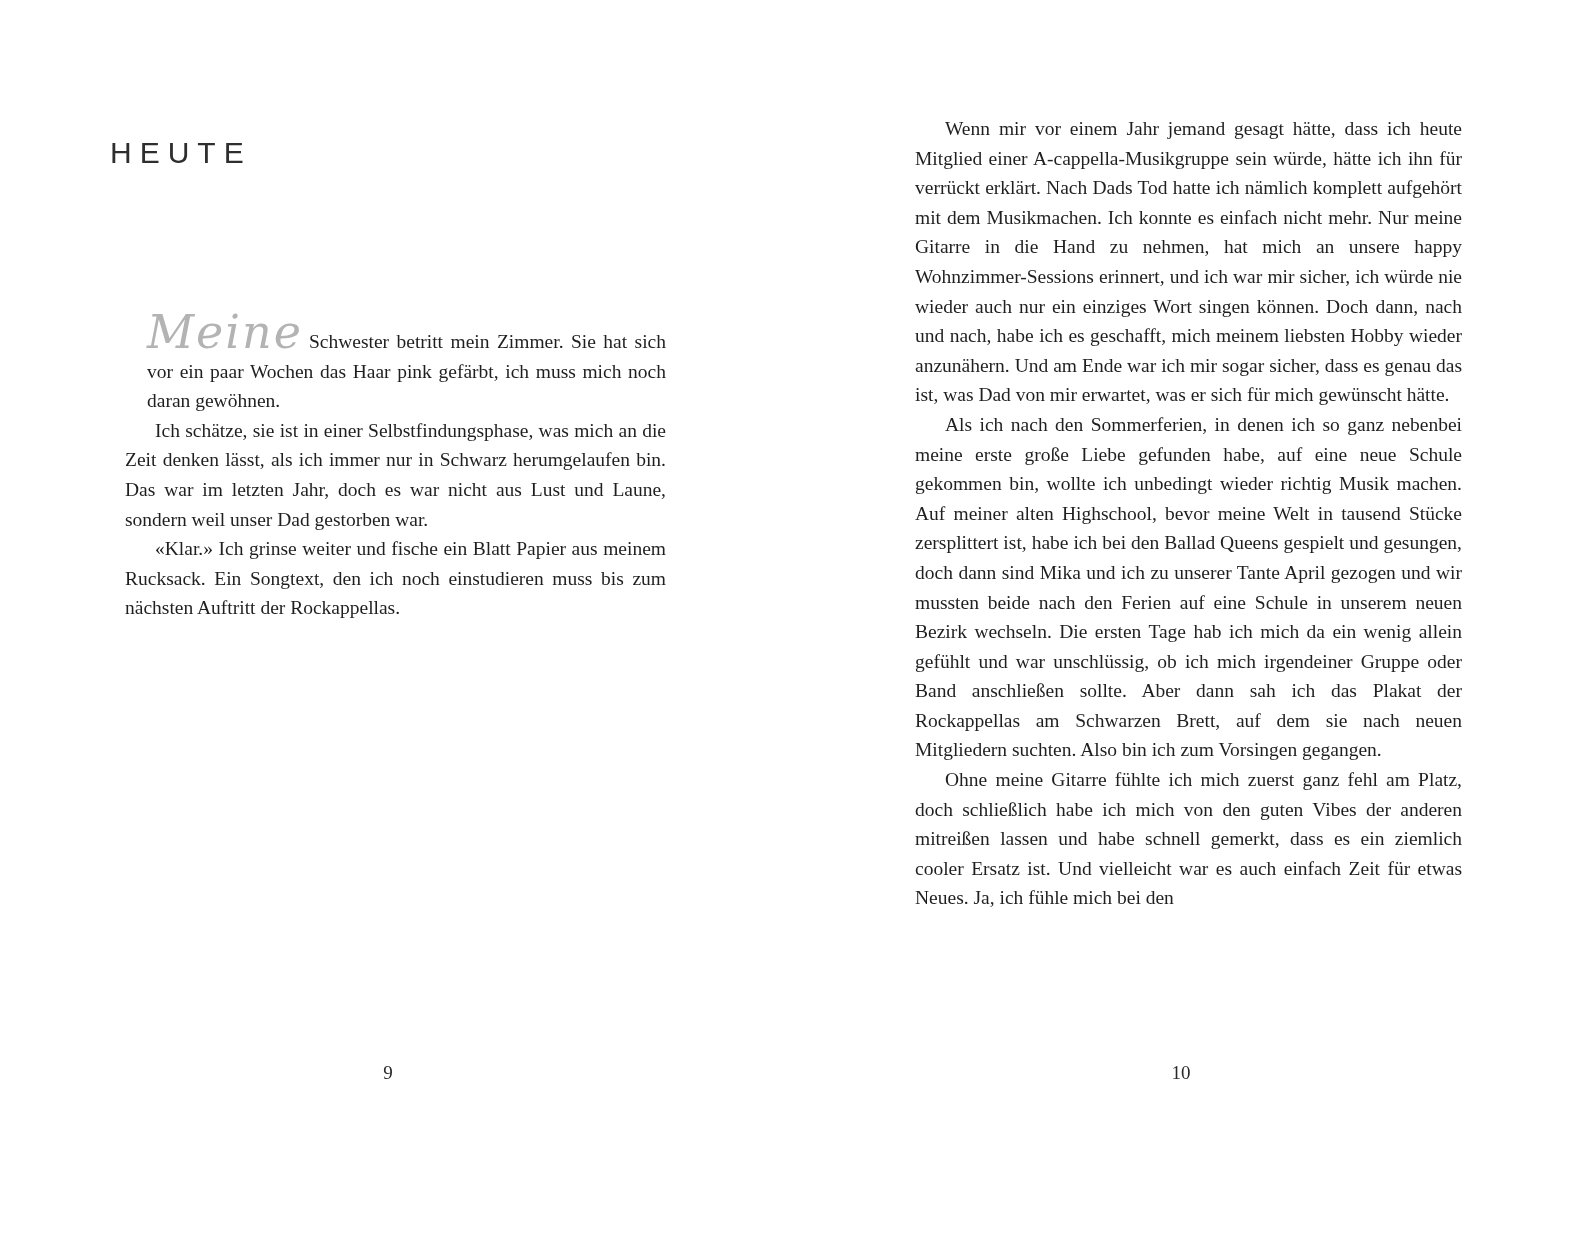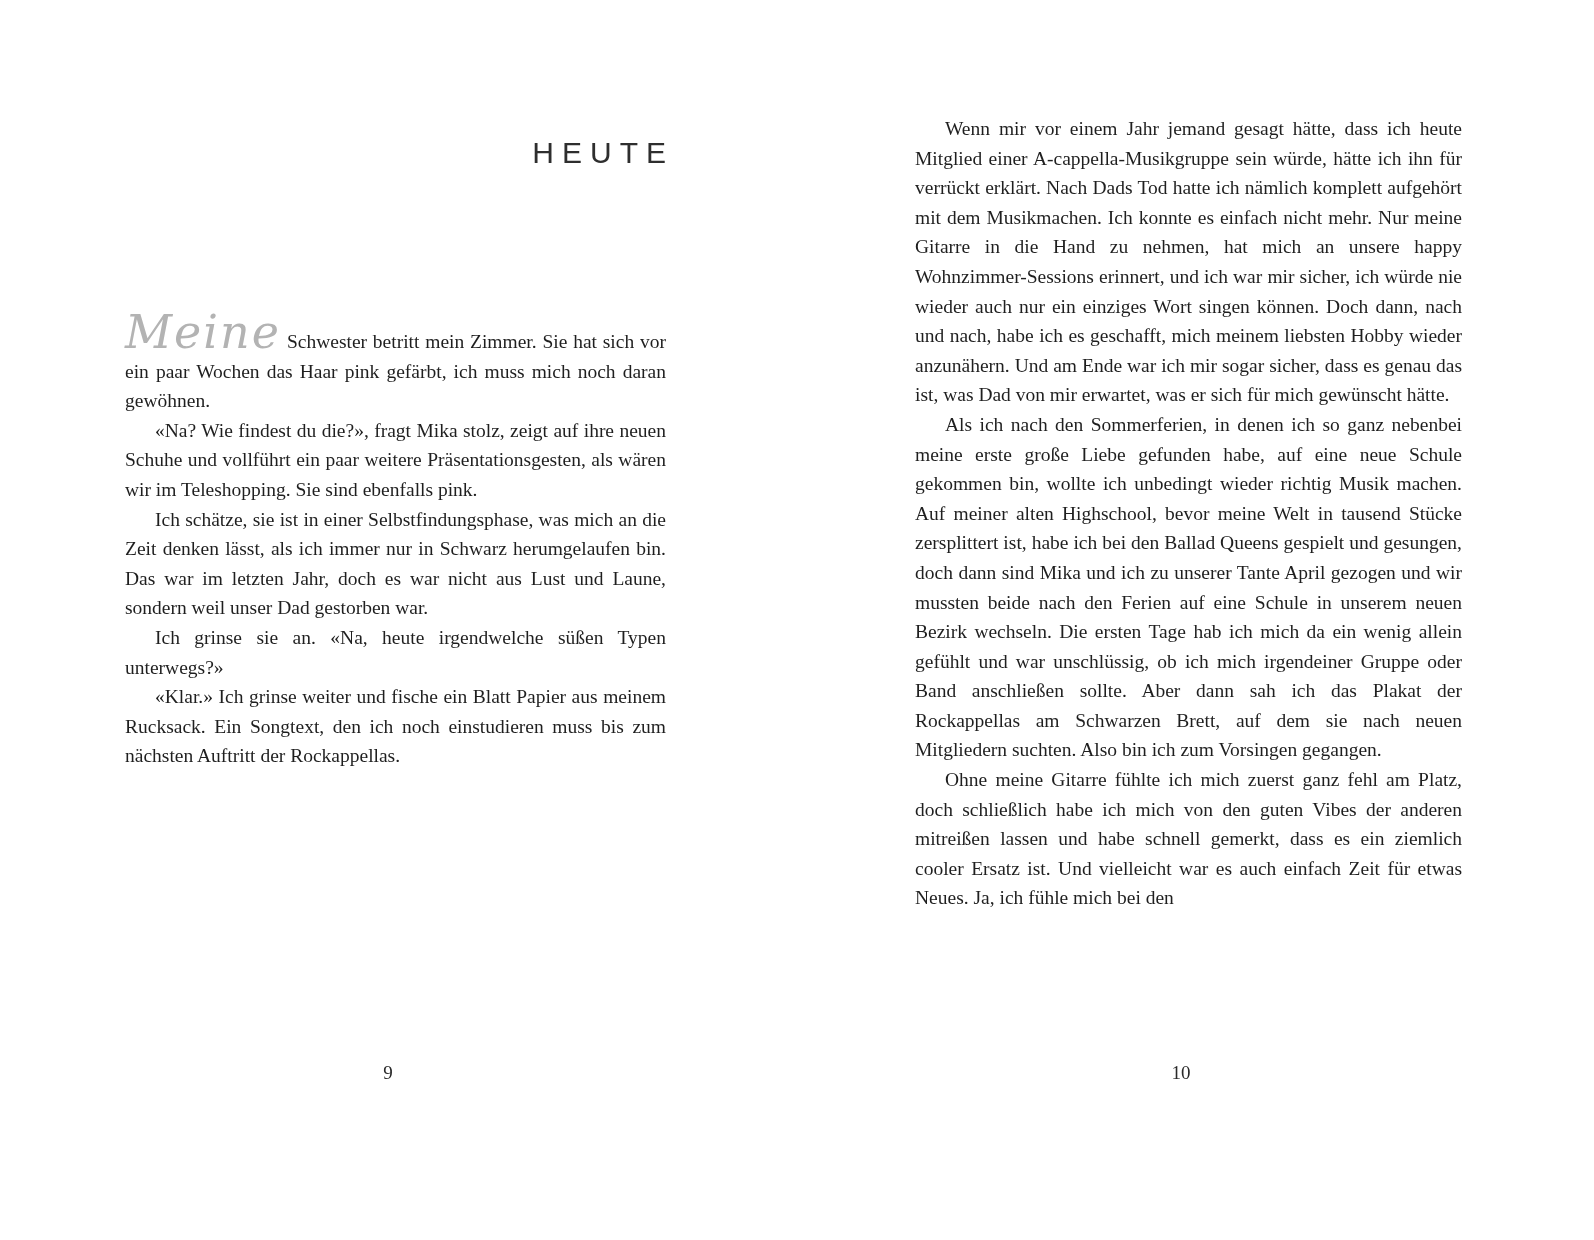"HEUTE" .chapter-heading { text-align: right -> none }
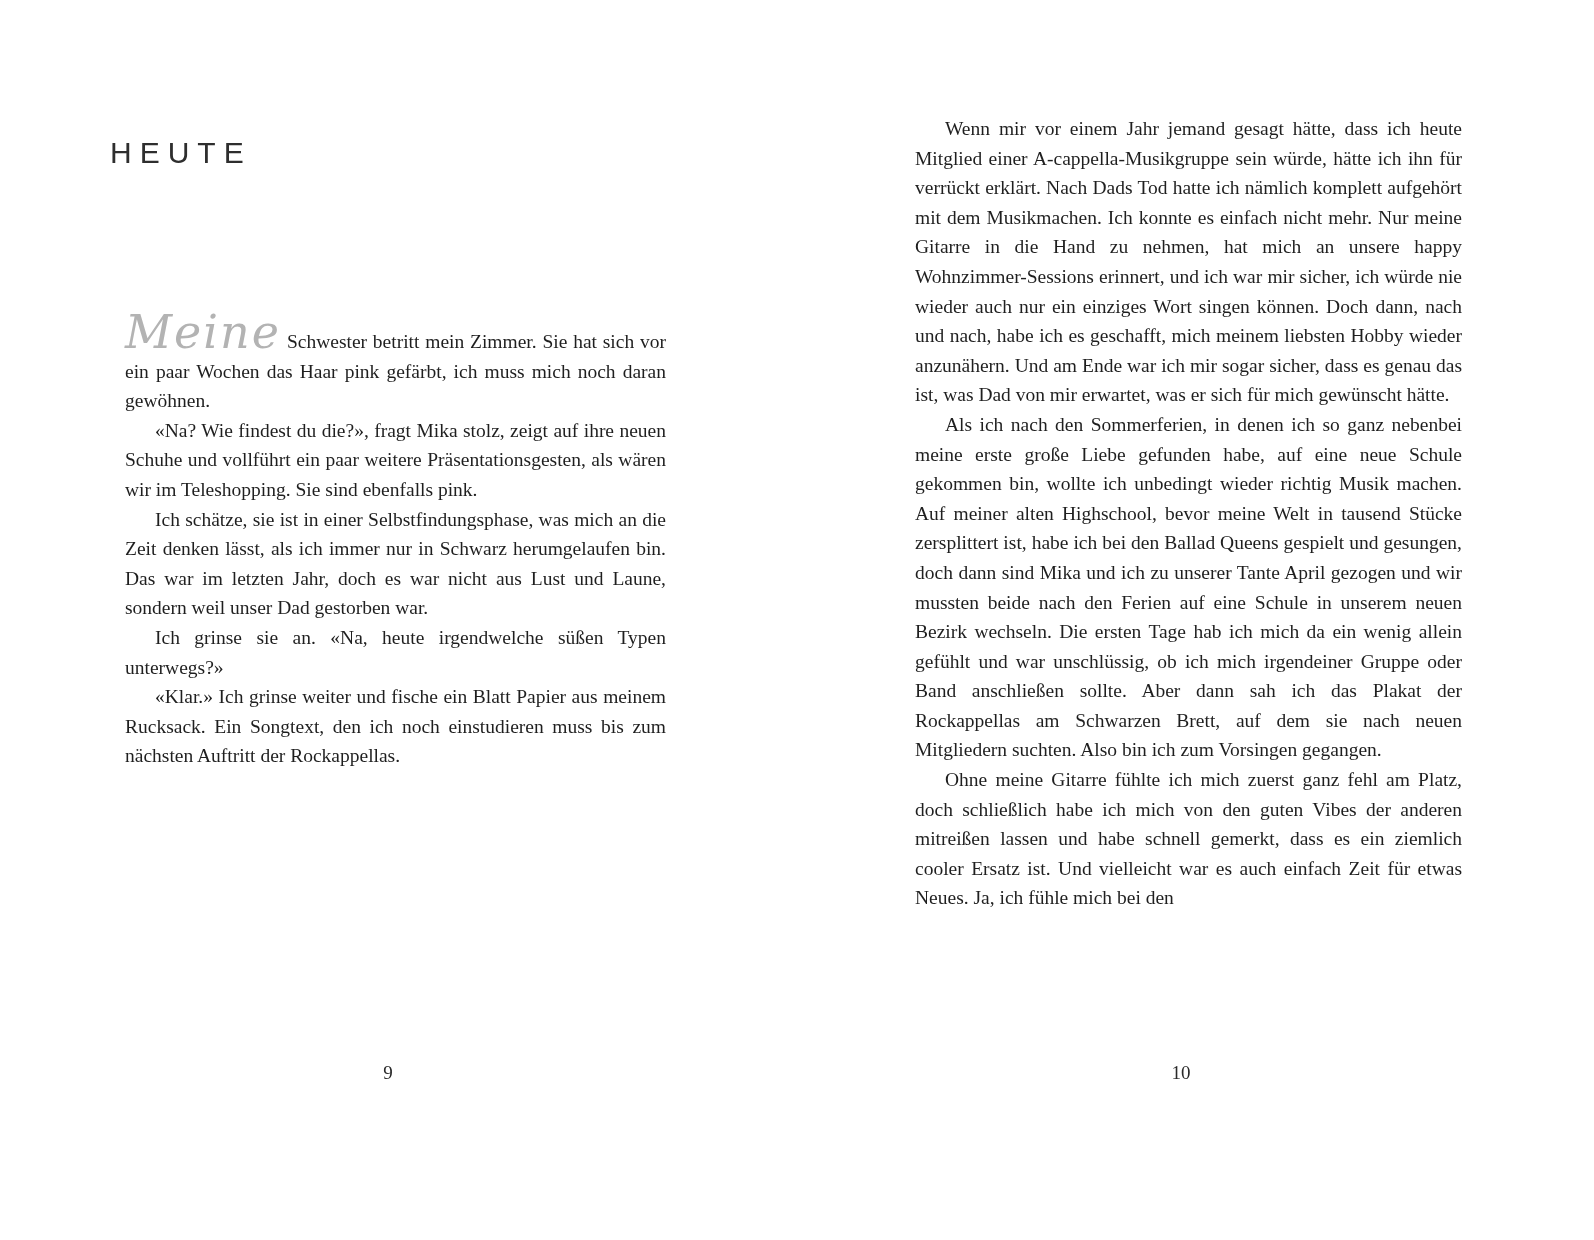"Meine Schwester betritt mein Zimmer." .para.no-indent { margin-left: none -> 22px }
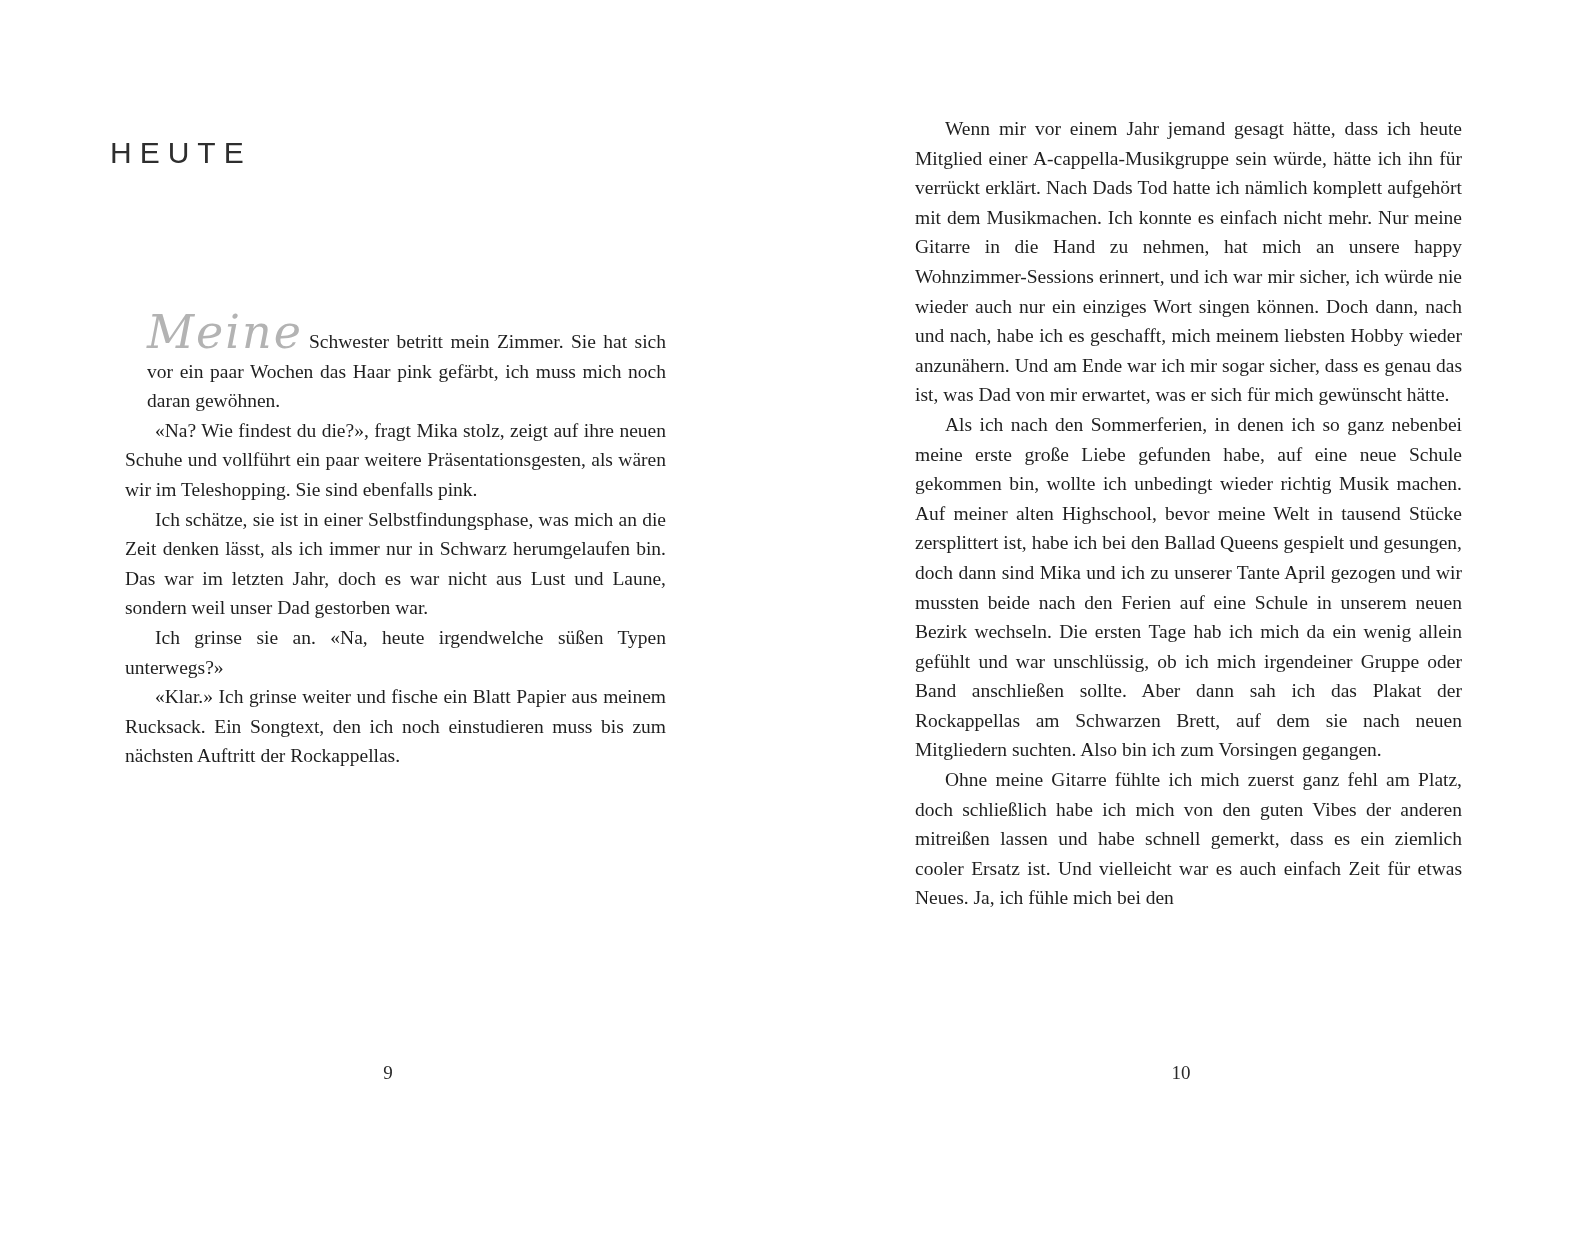"«Na? Wie findest du die?»," p.para { html: <p>«Na? Wie findest du die?», fragt Mika stolz, zeigt auf ihre neuen Schuhe und vollführt ein paar weitere Präsentationsgesten, als wären wir im Teleshopping. Sie sind ebenfalls pink.</p> -> none }
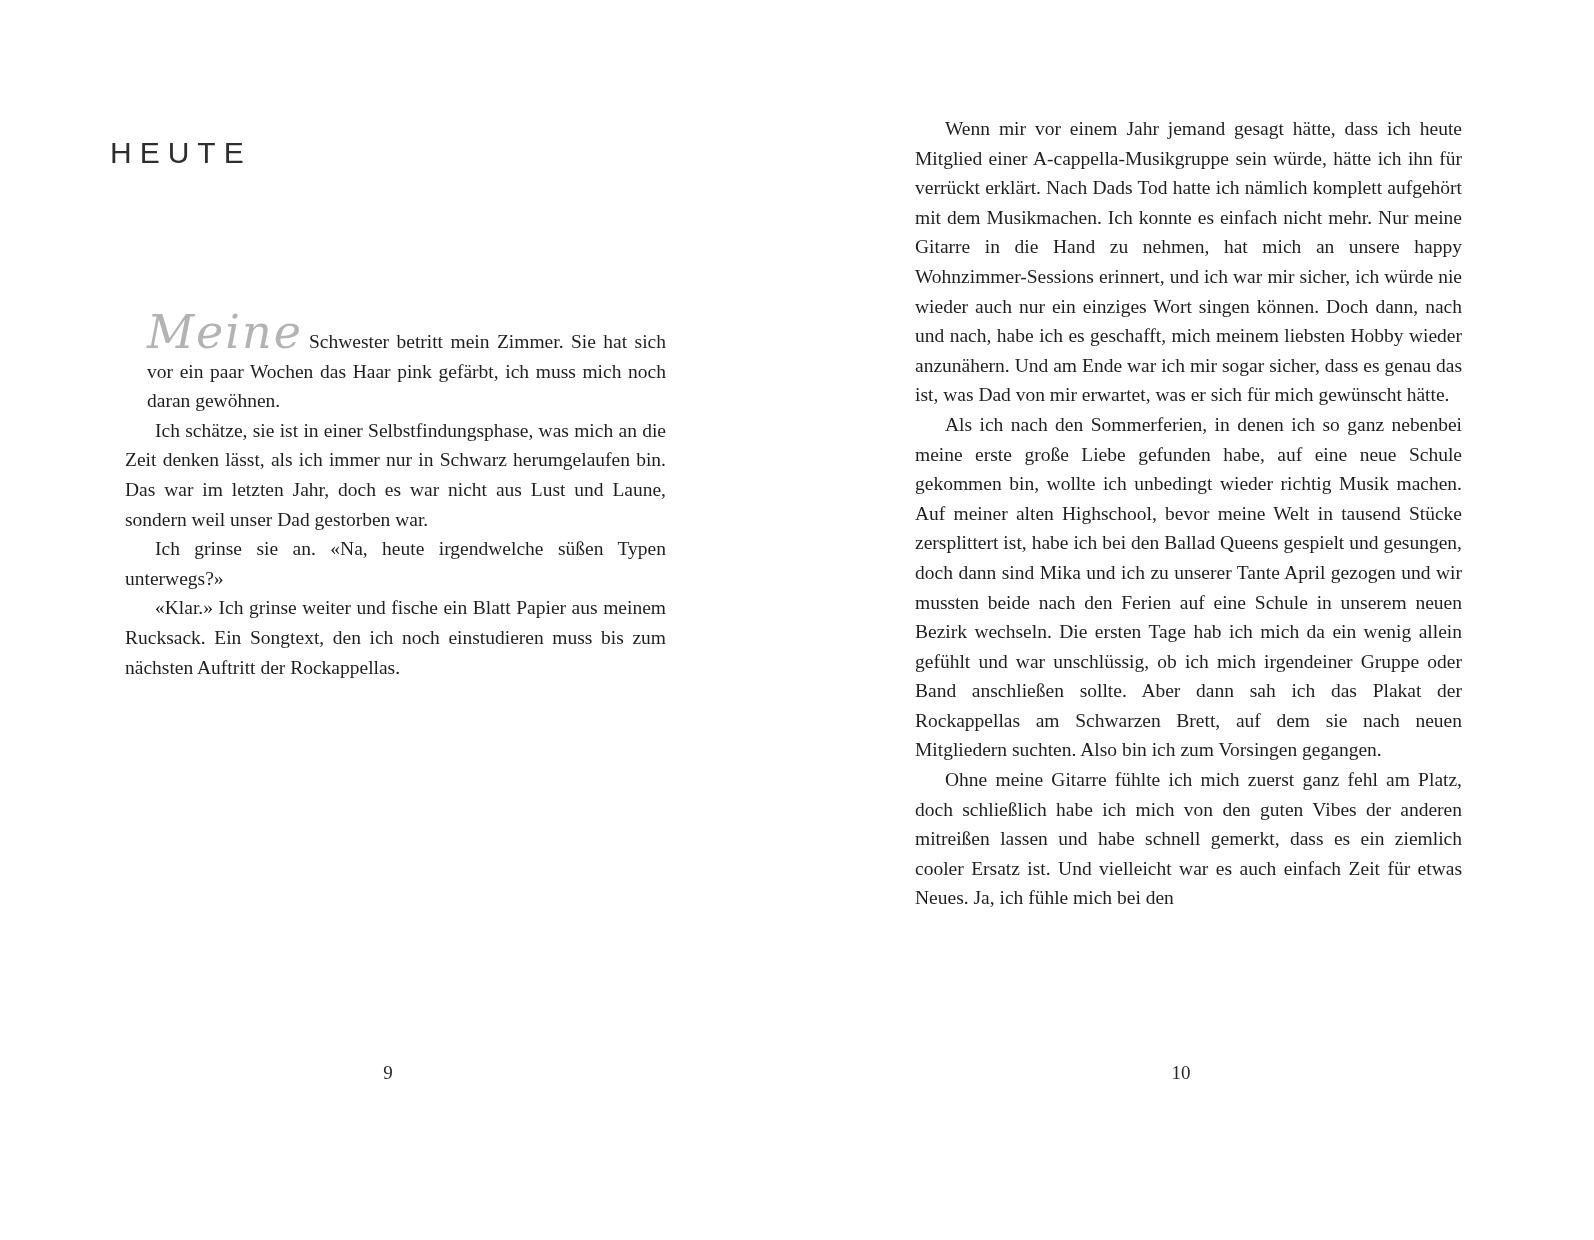"Ich grinse sie an. «Na," p.para { html: <p>Ich grinse sie an. «Na, heute irgendwelche süßen Typen unterwegs?»</p> -> none }
